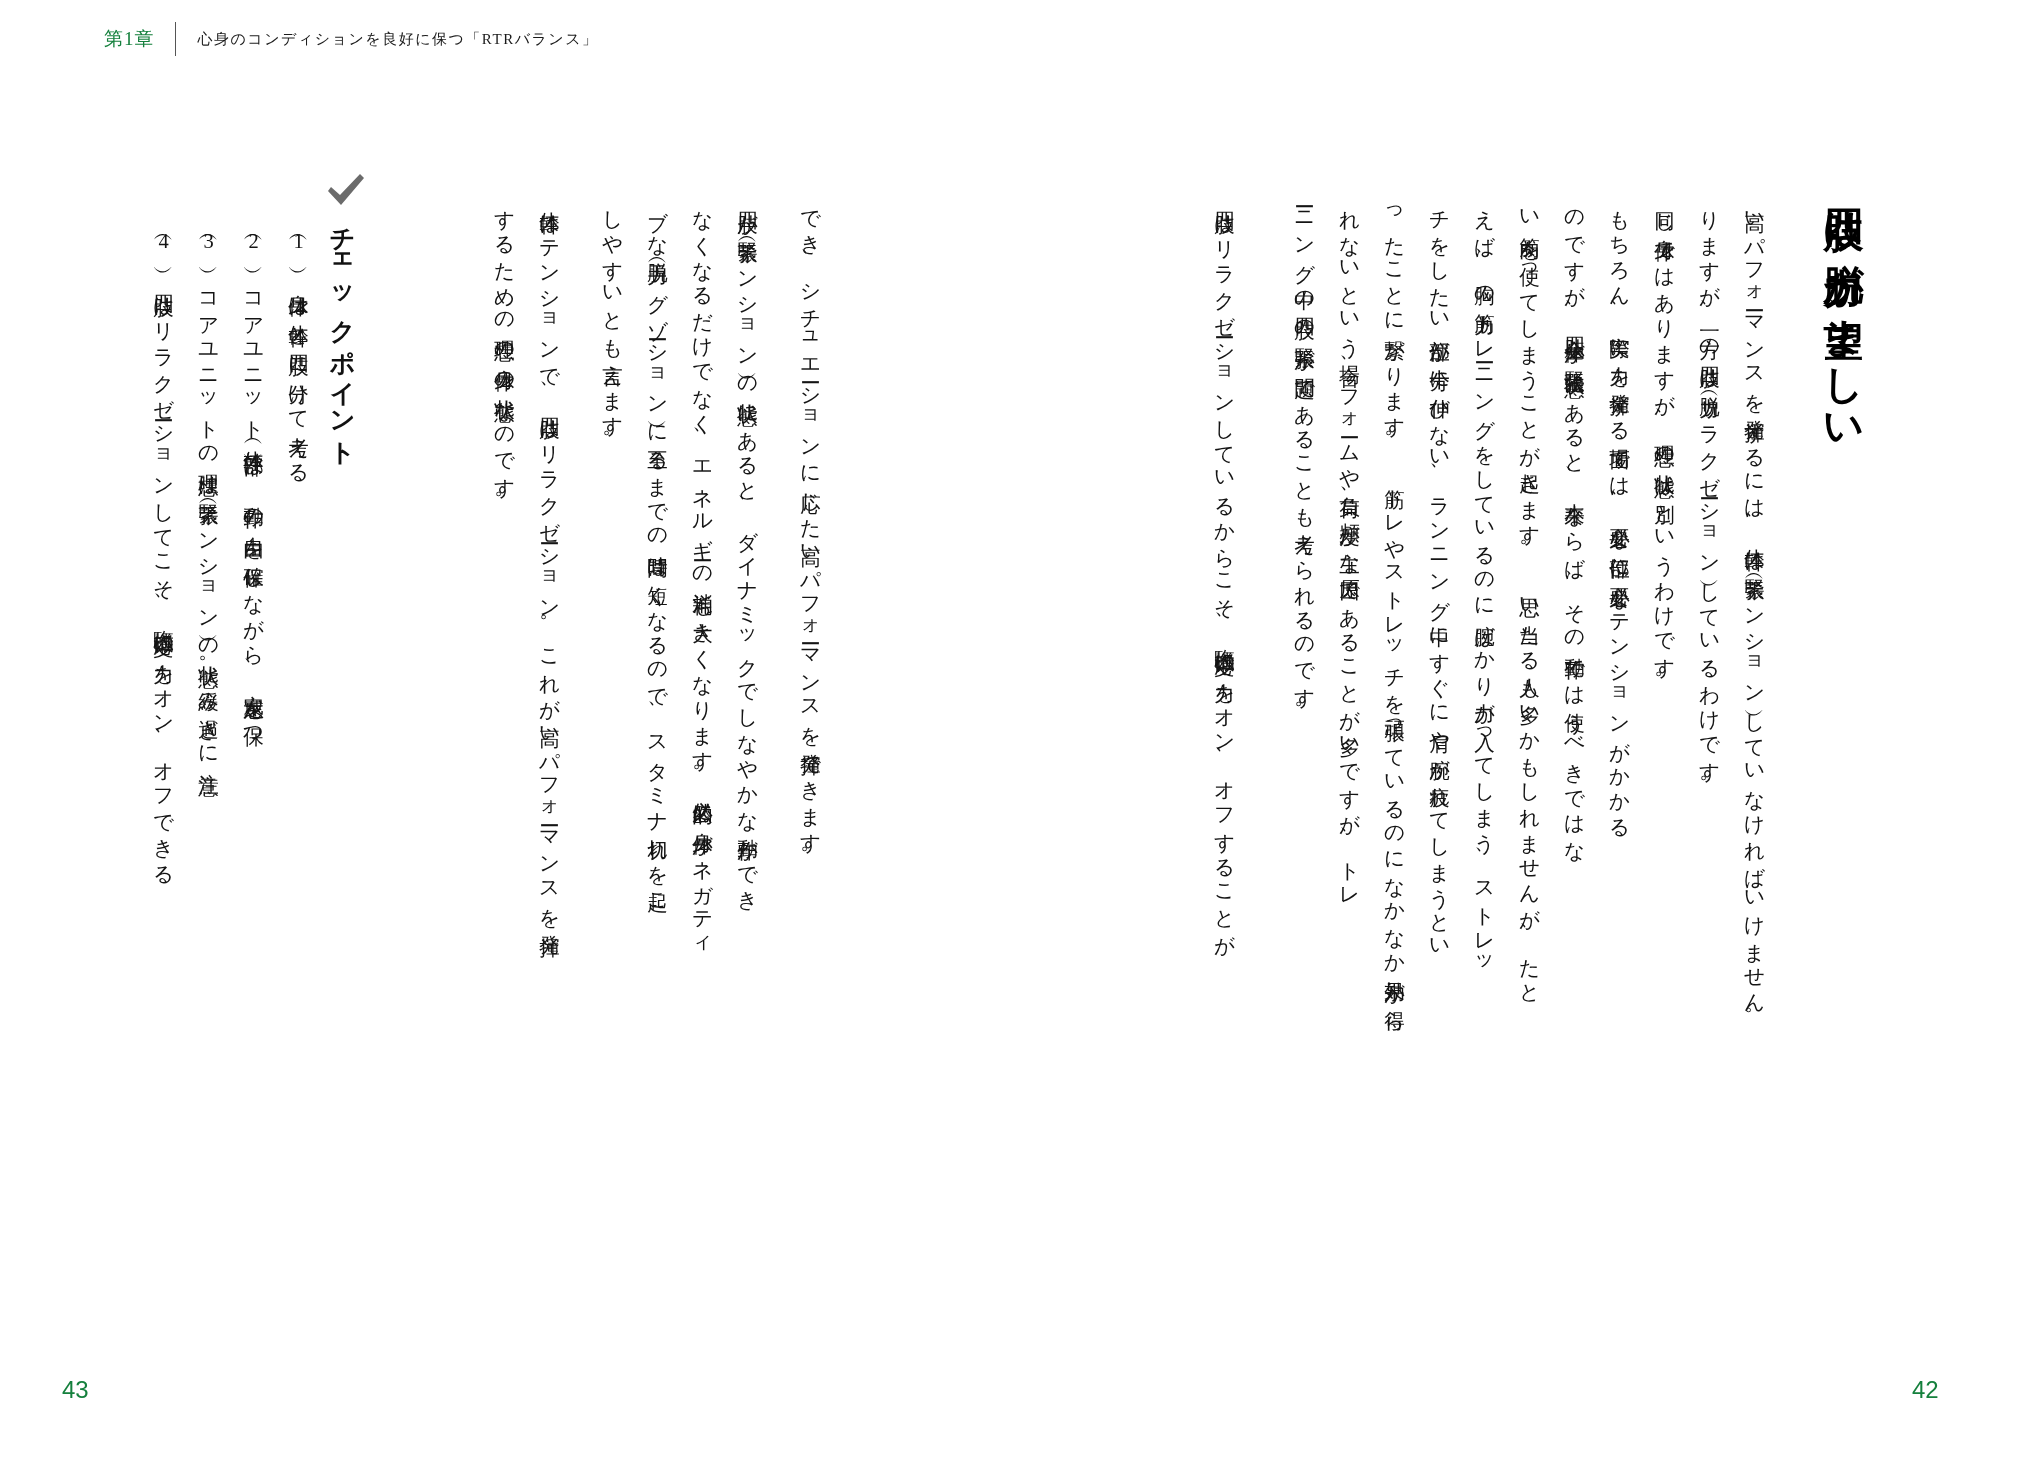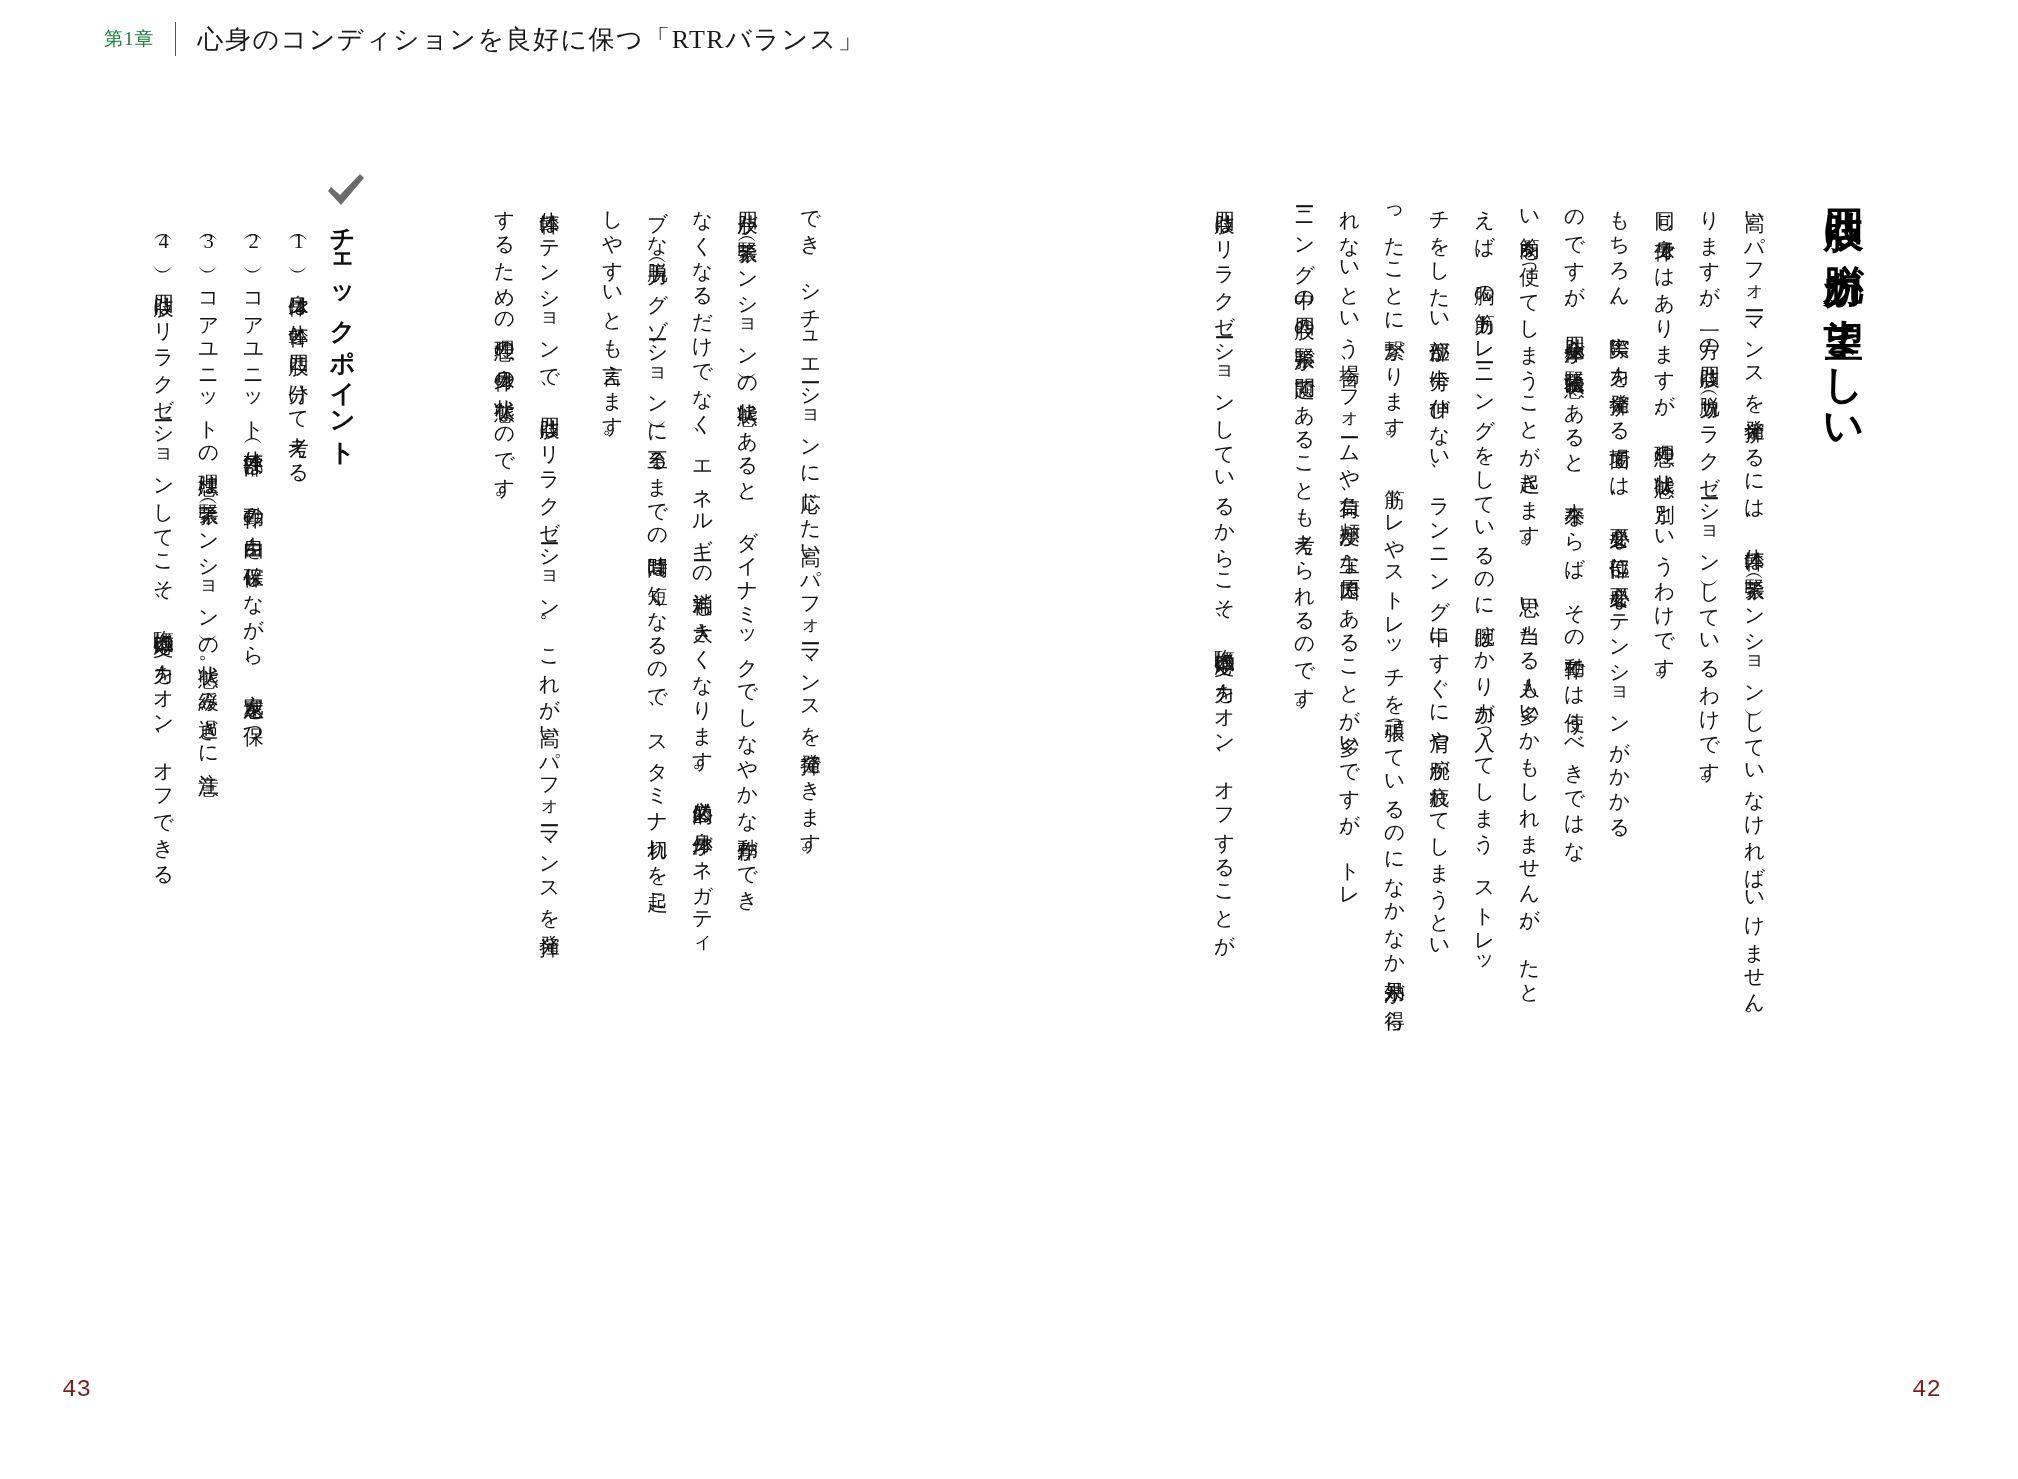"心身のコンディションを良好に保つ「RTRバランス」" #running-header .htitle { font-size: 26px -> 15px }
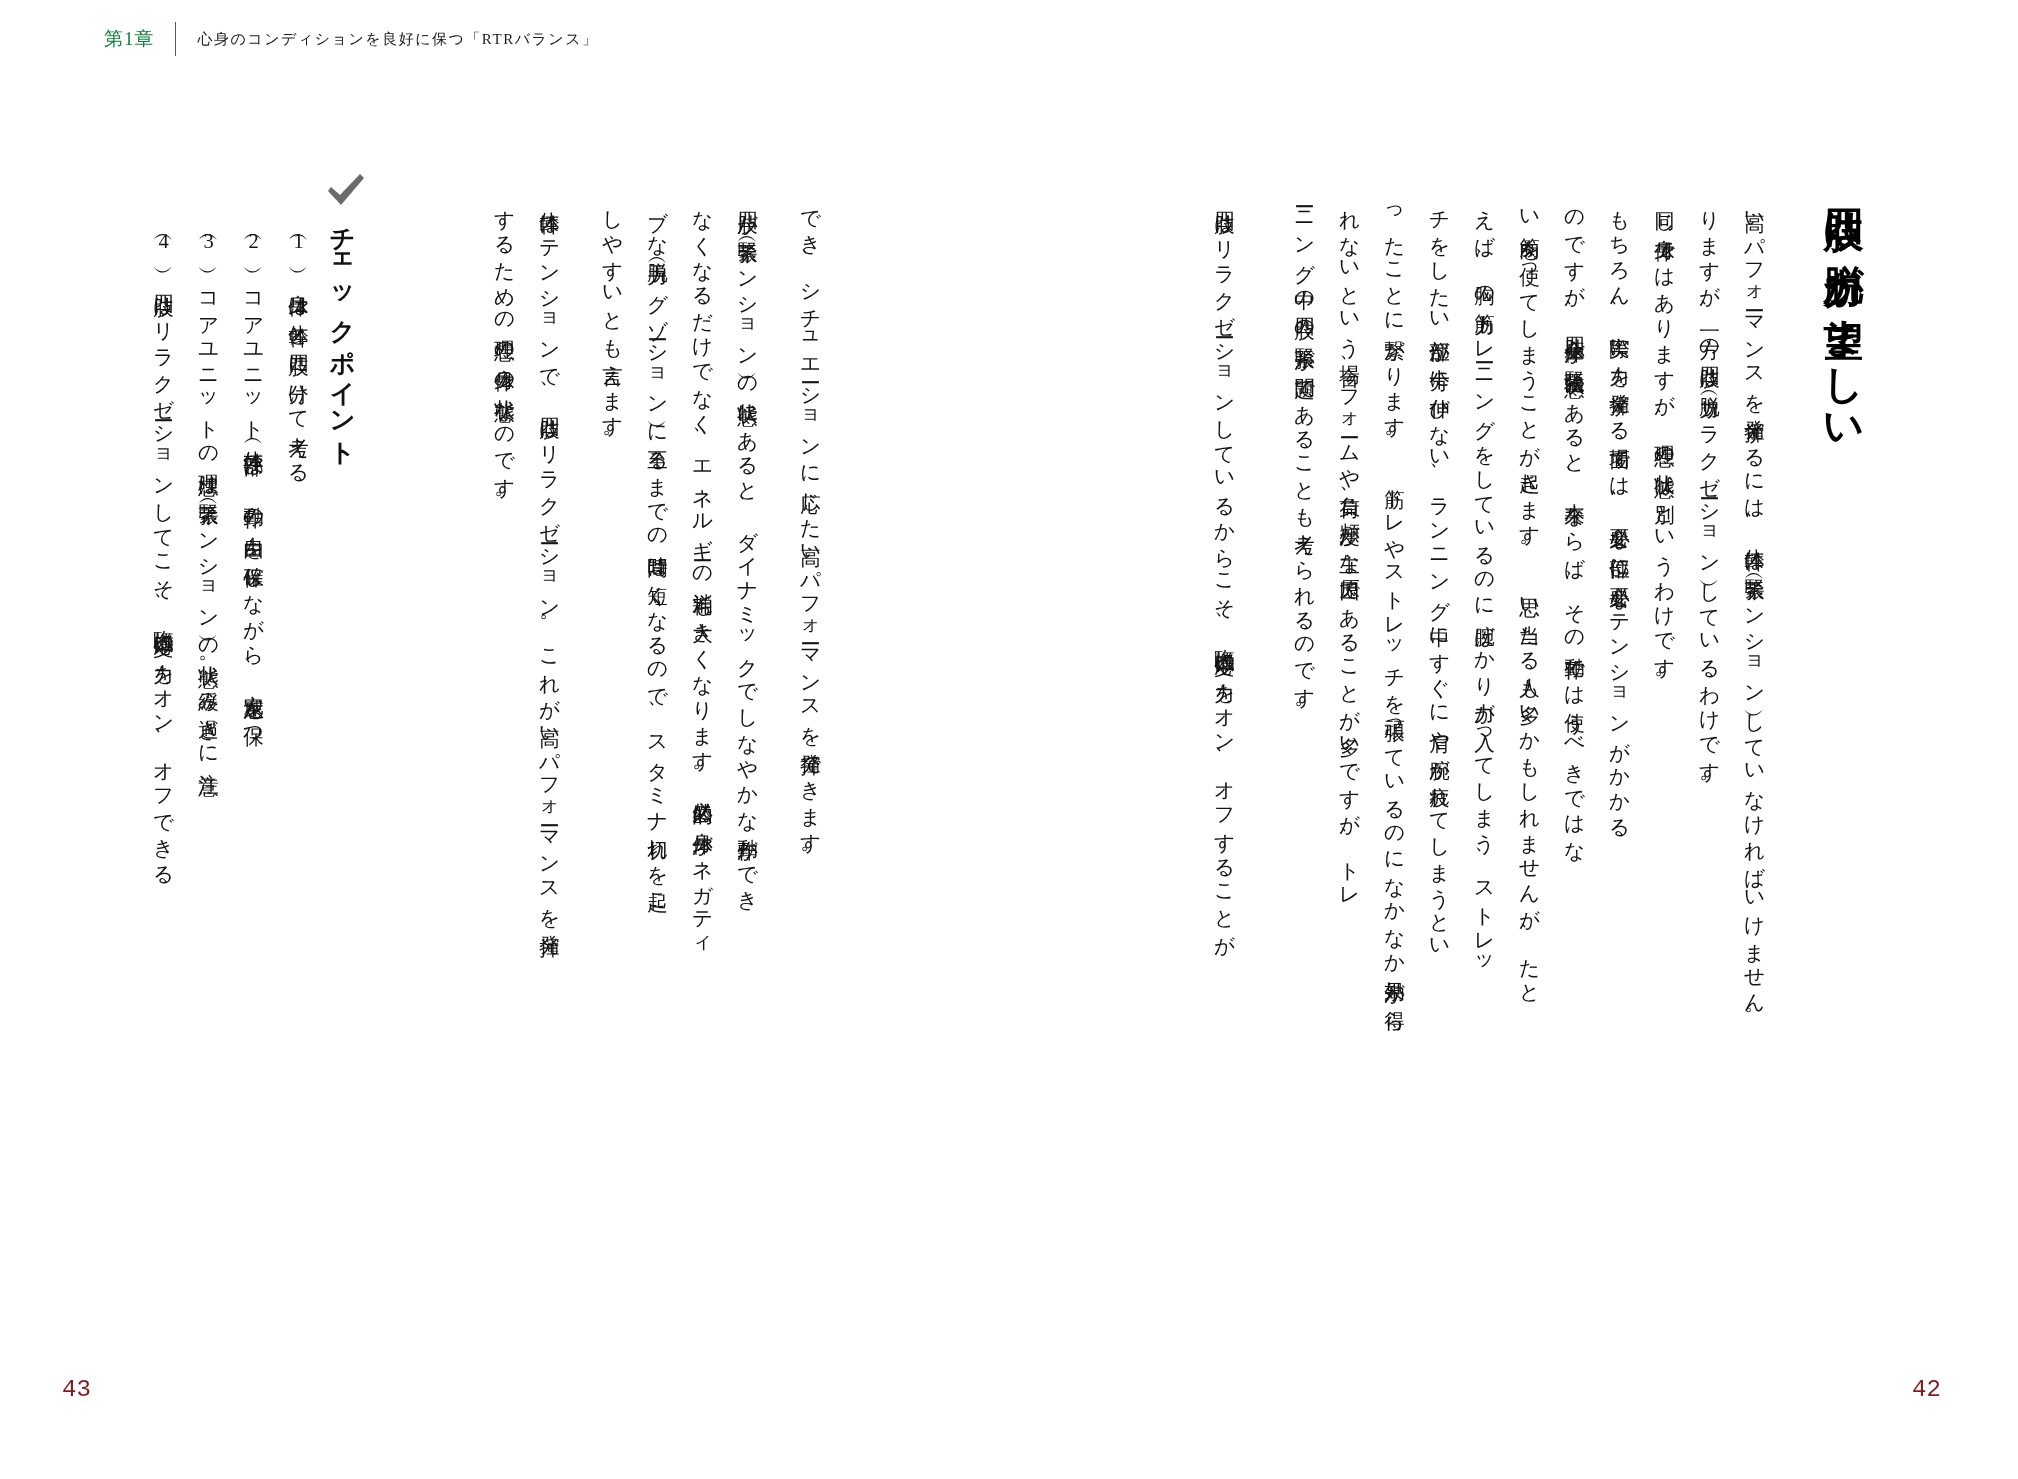"43" .folio { color: #7f1d1d -> #15803d; font-family: Liberation Mono, monospace -> Liberation Sans, sans-serif }
